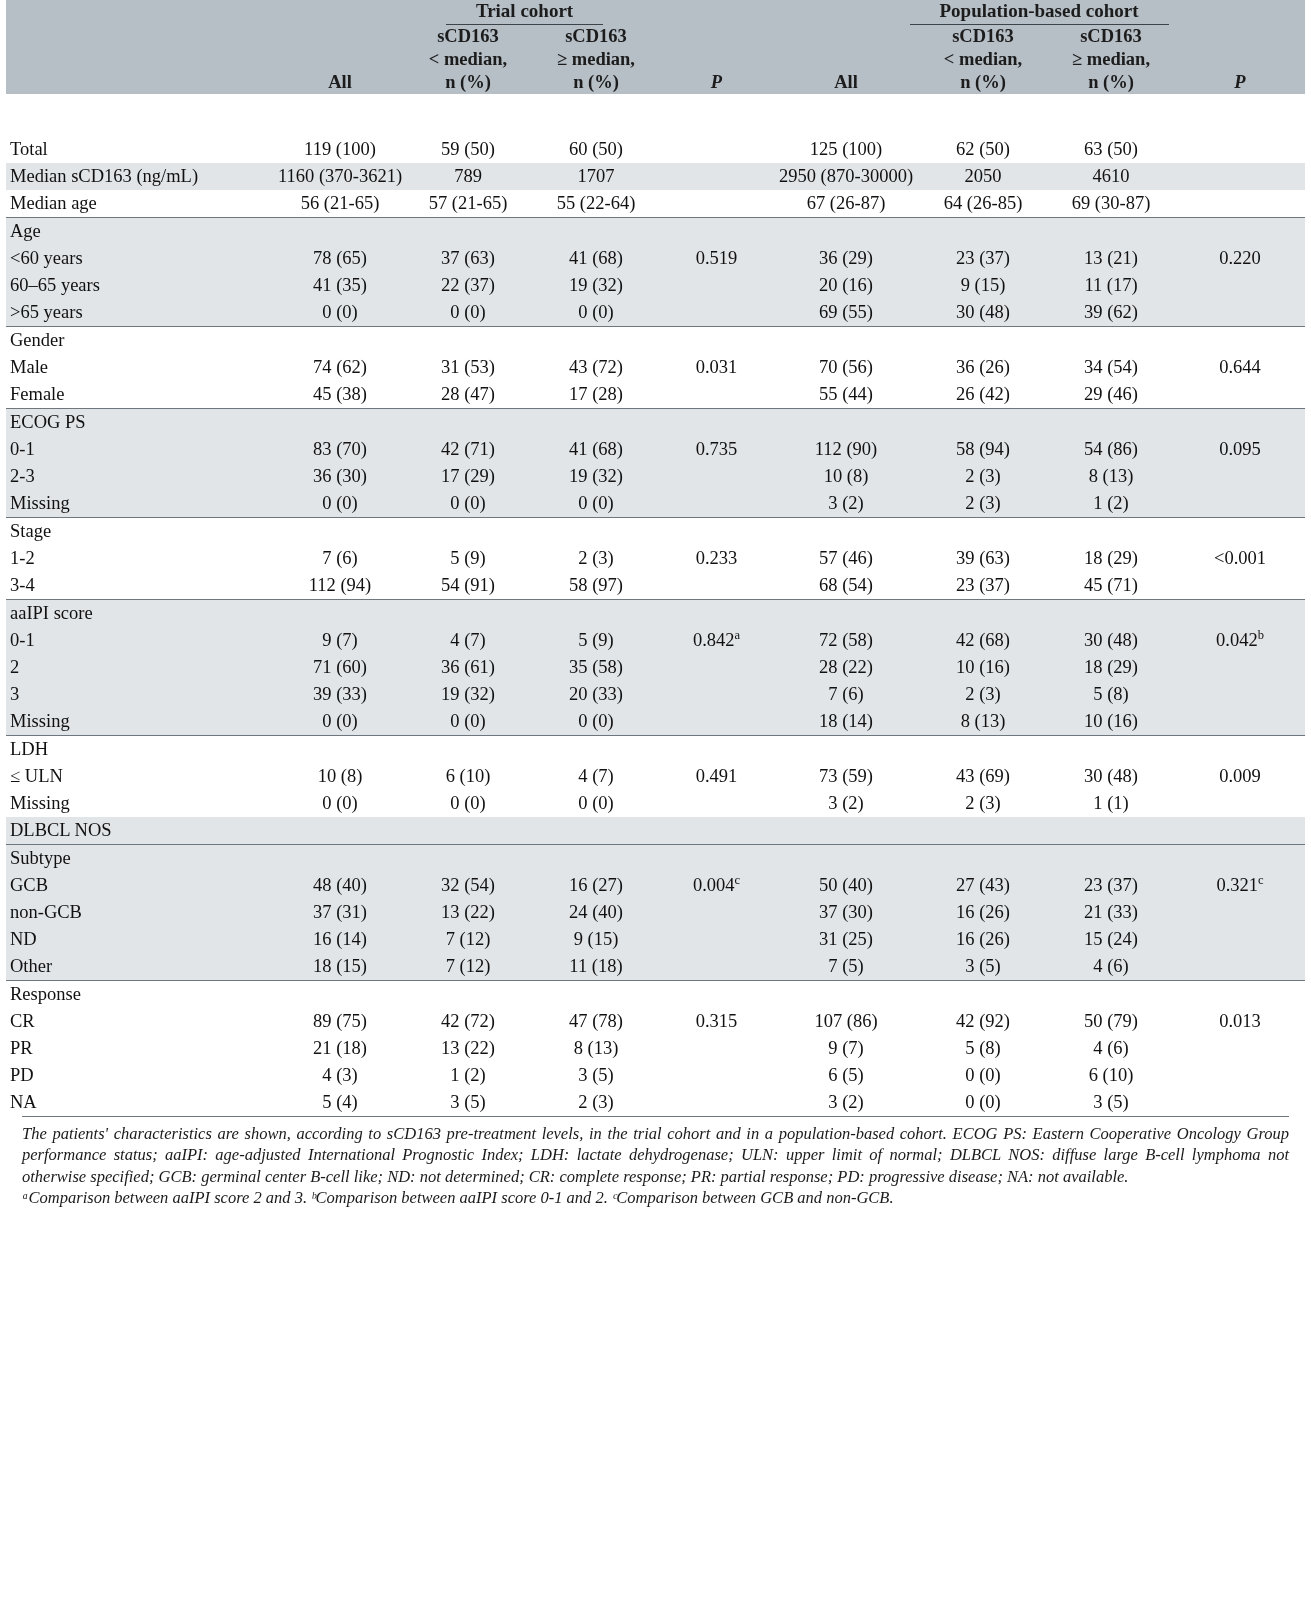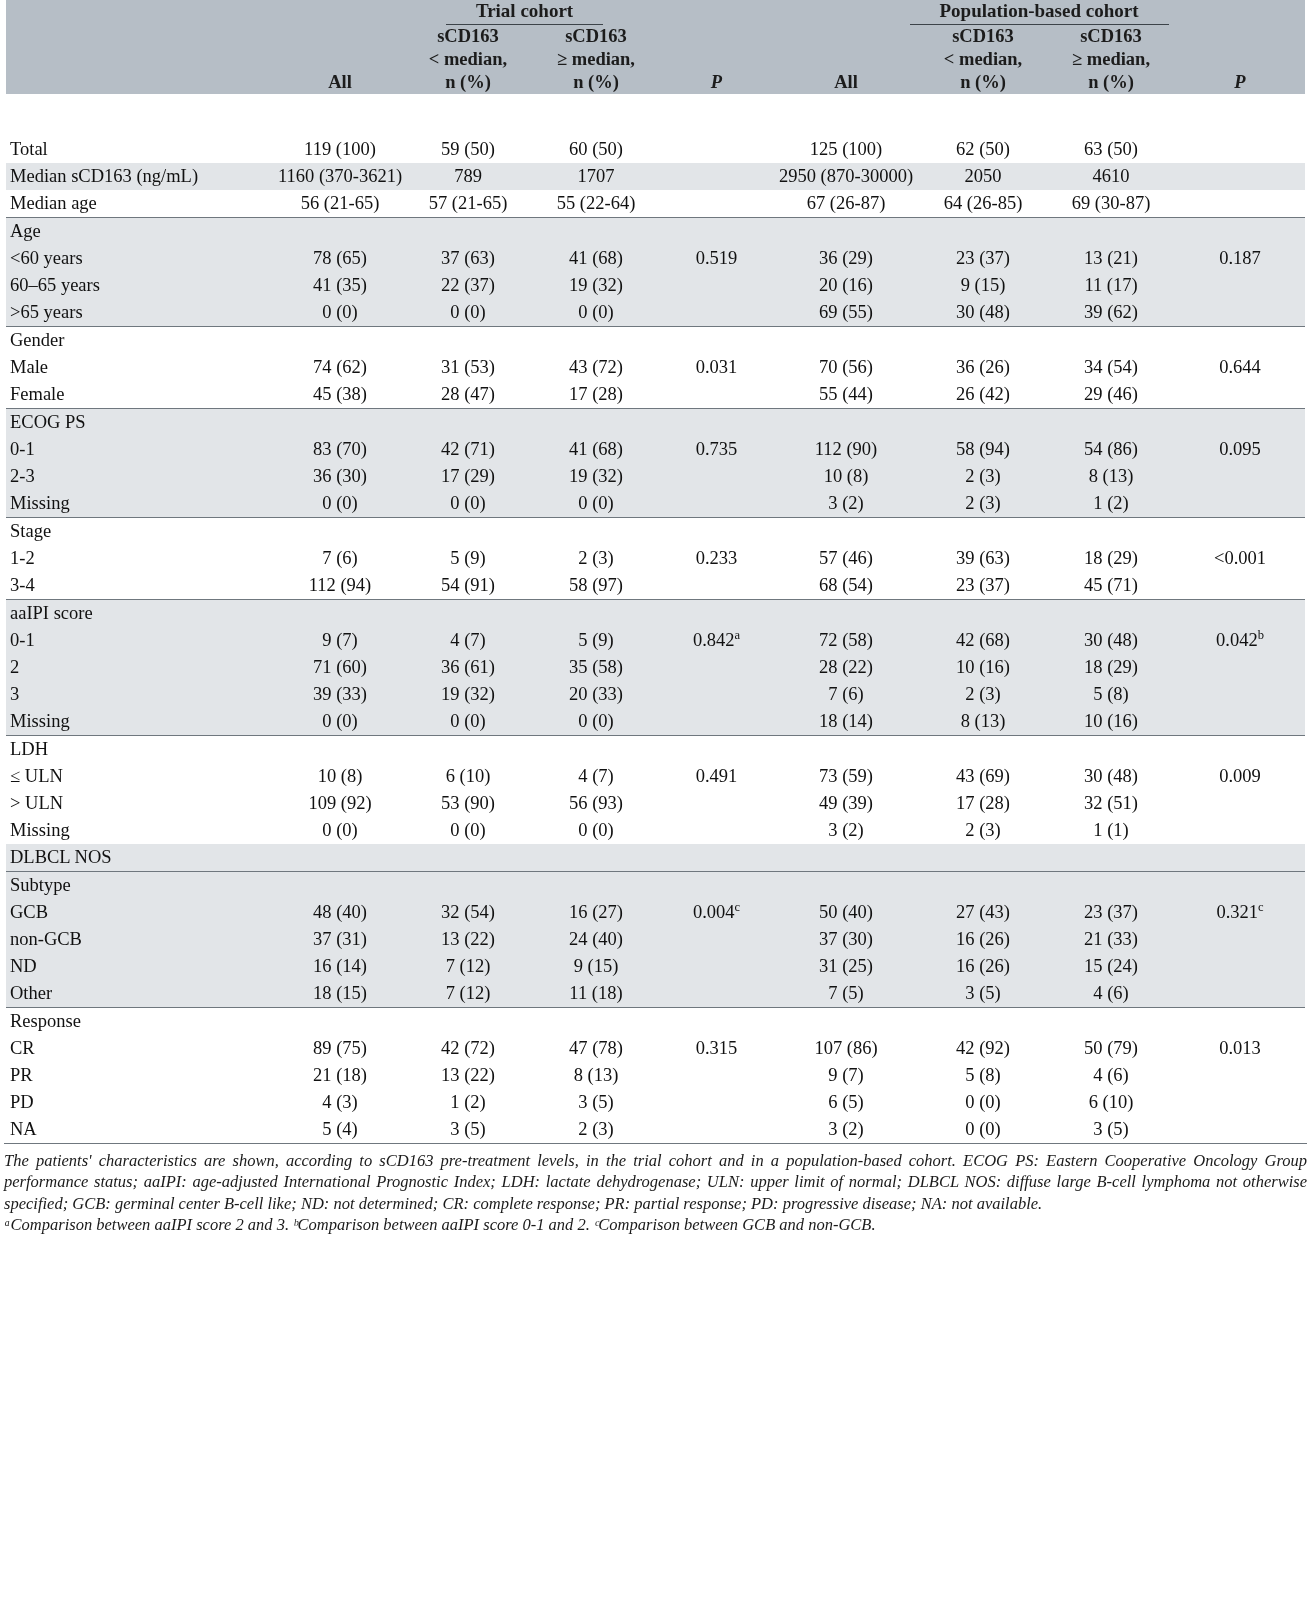"0.187" td.num { text: 0.187 -> 0.220 }
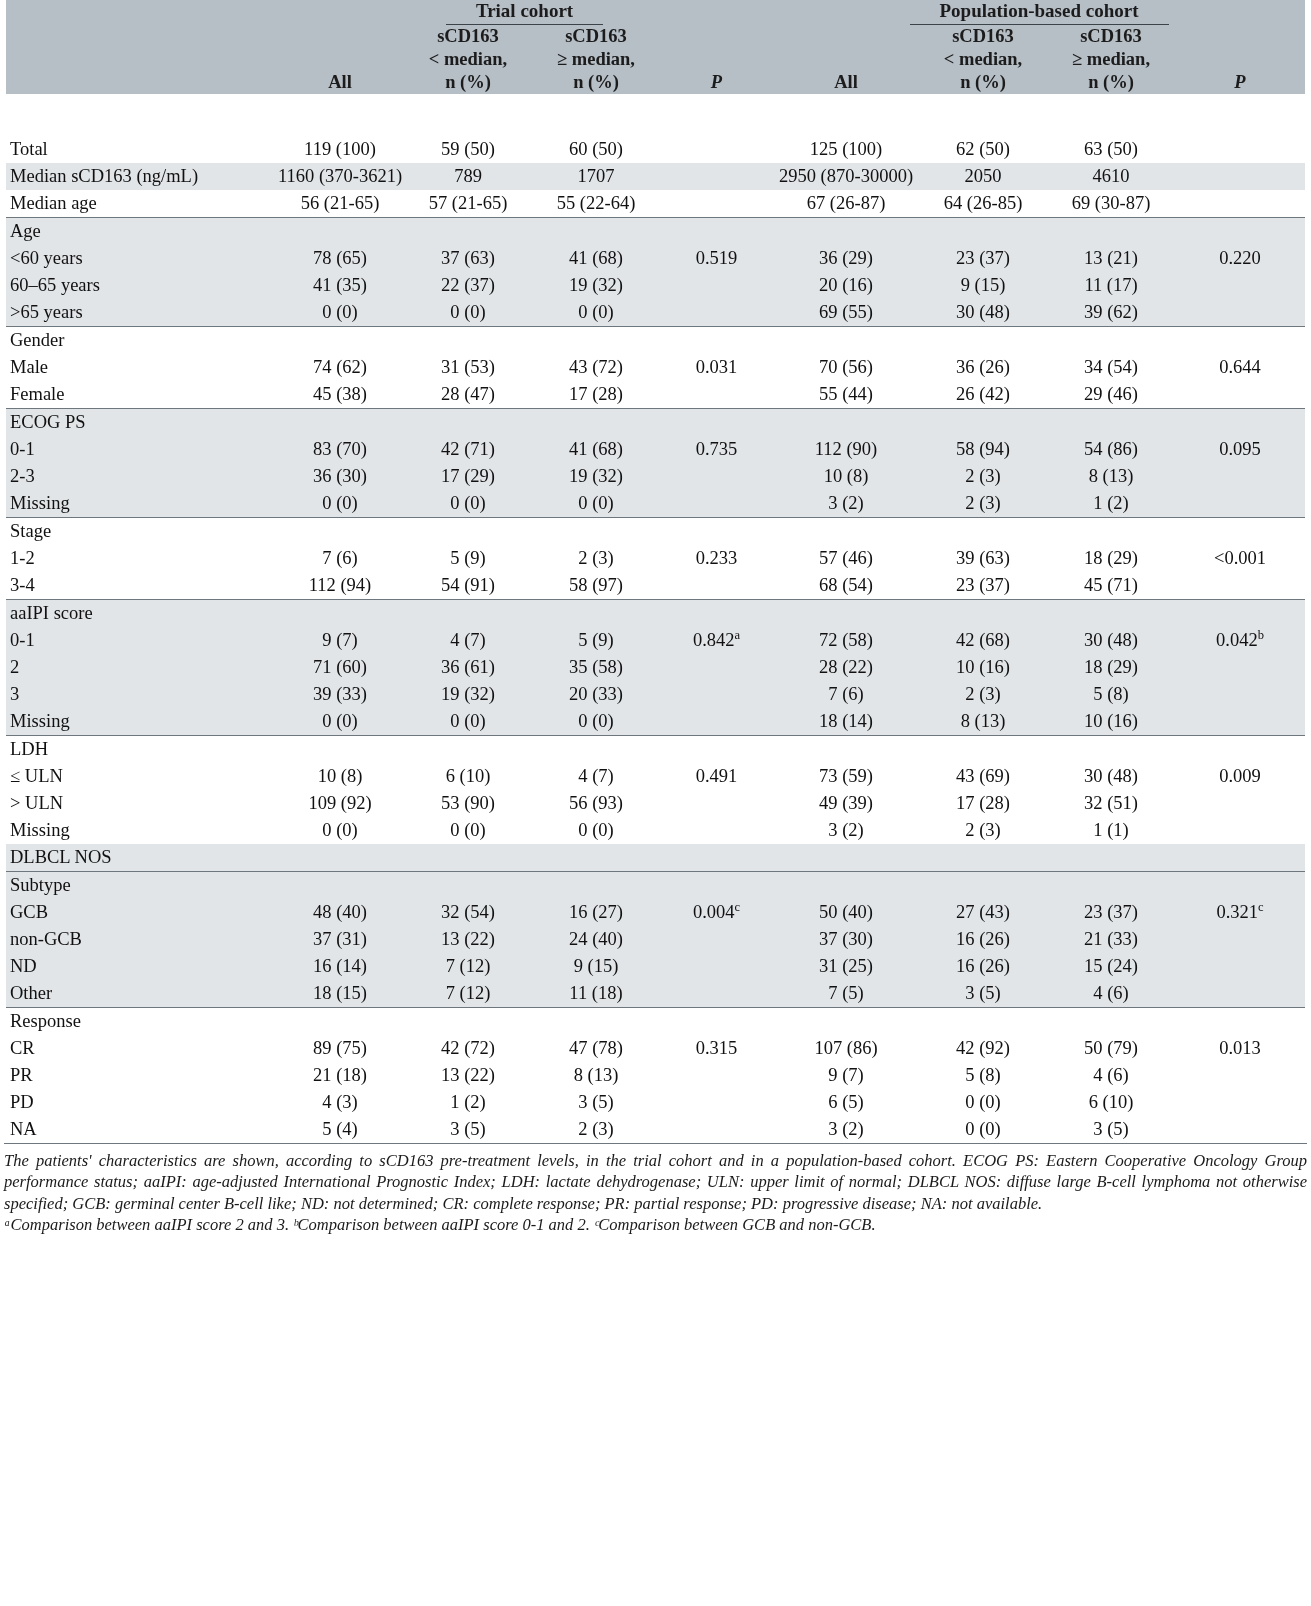"> ULN" tr.plain { html: <tr> <td>&gt; ULN</td> <td>109 (92)</td> <td>53 (90)</td> <td>56 (93)</td> <td></td> <td>49 (39)</td> <td>17 (28)</td> <td>32 (51)</td> <td></td> </tr> -> none }
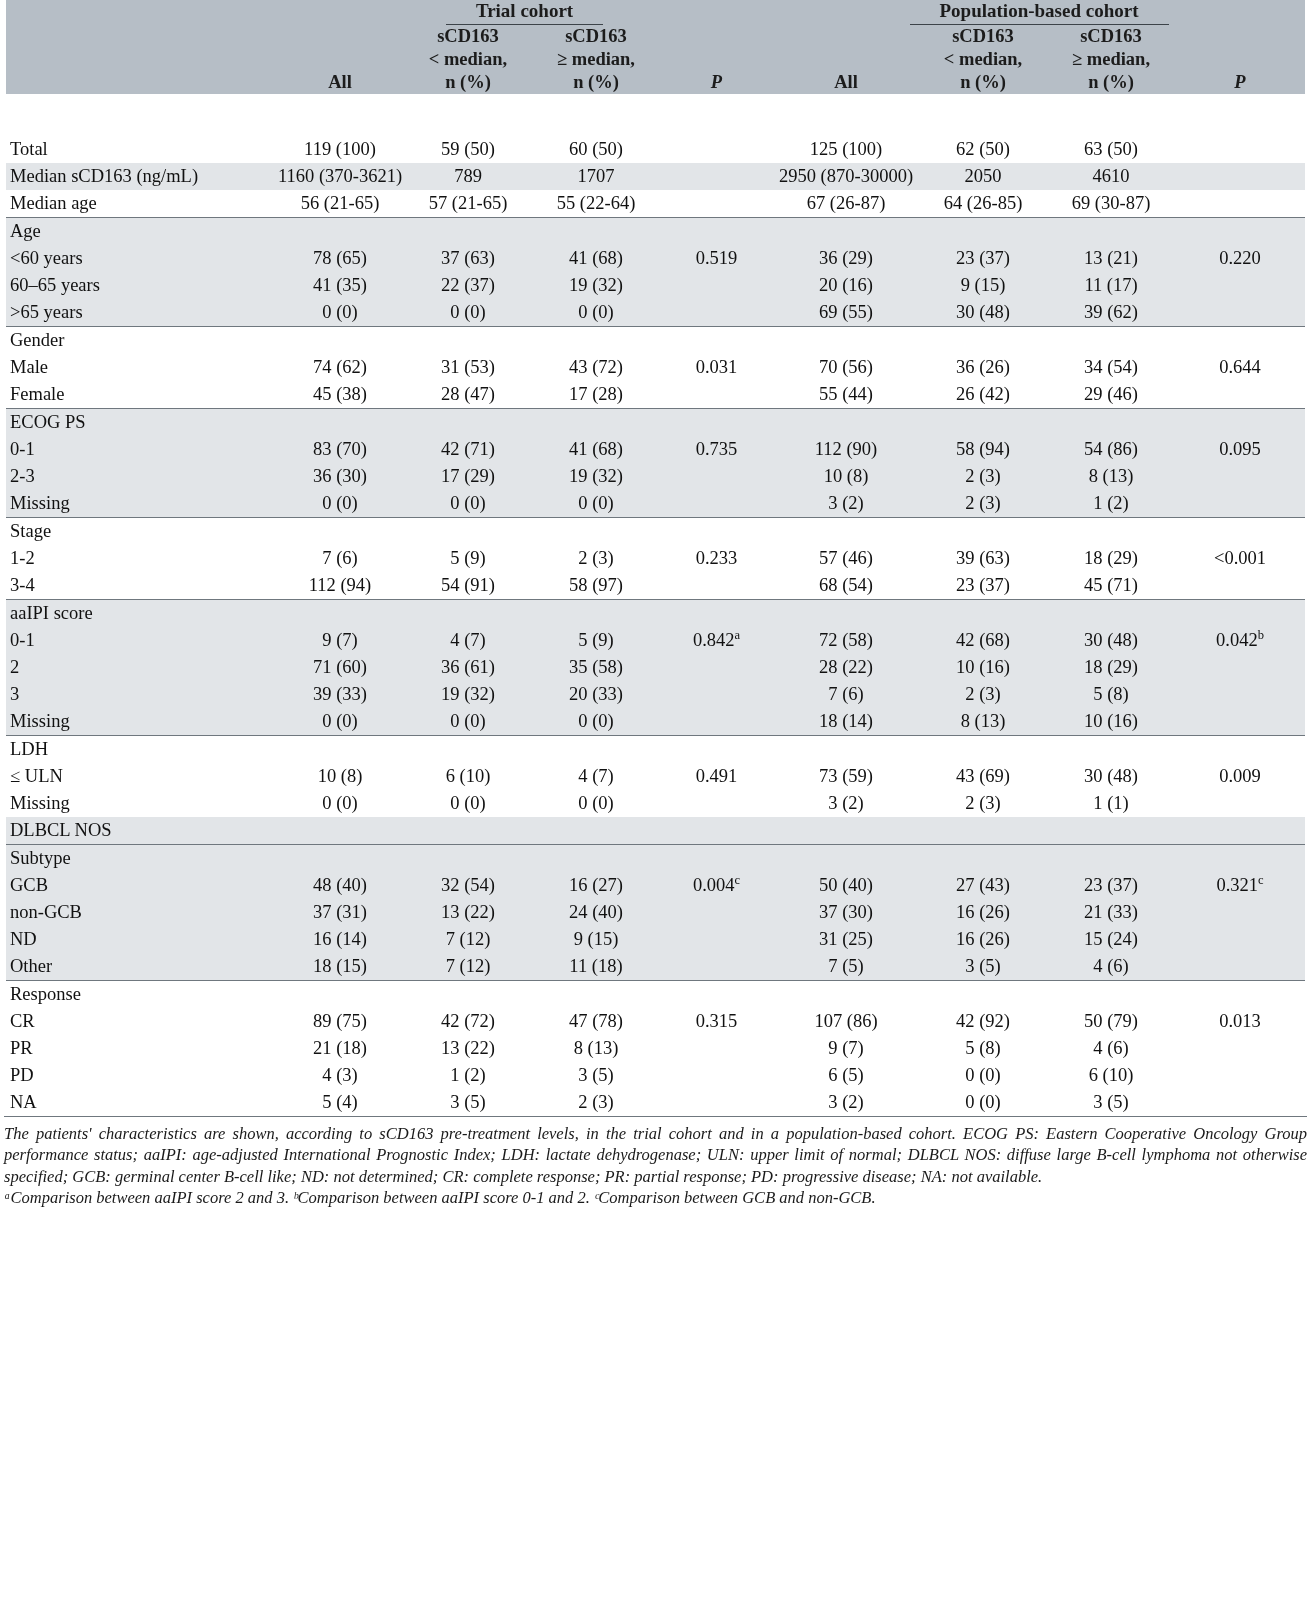"The patients' characteristics are shown," .footnote { margin: 0 4px -> 0 22px }
